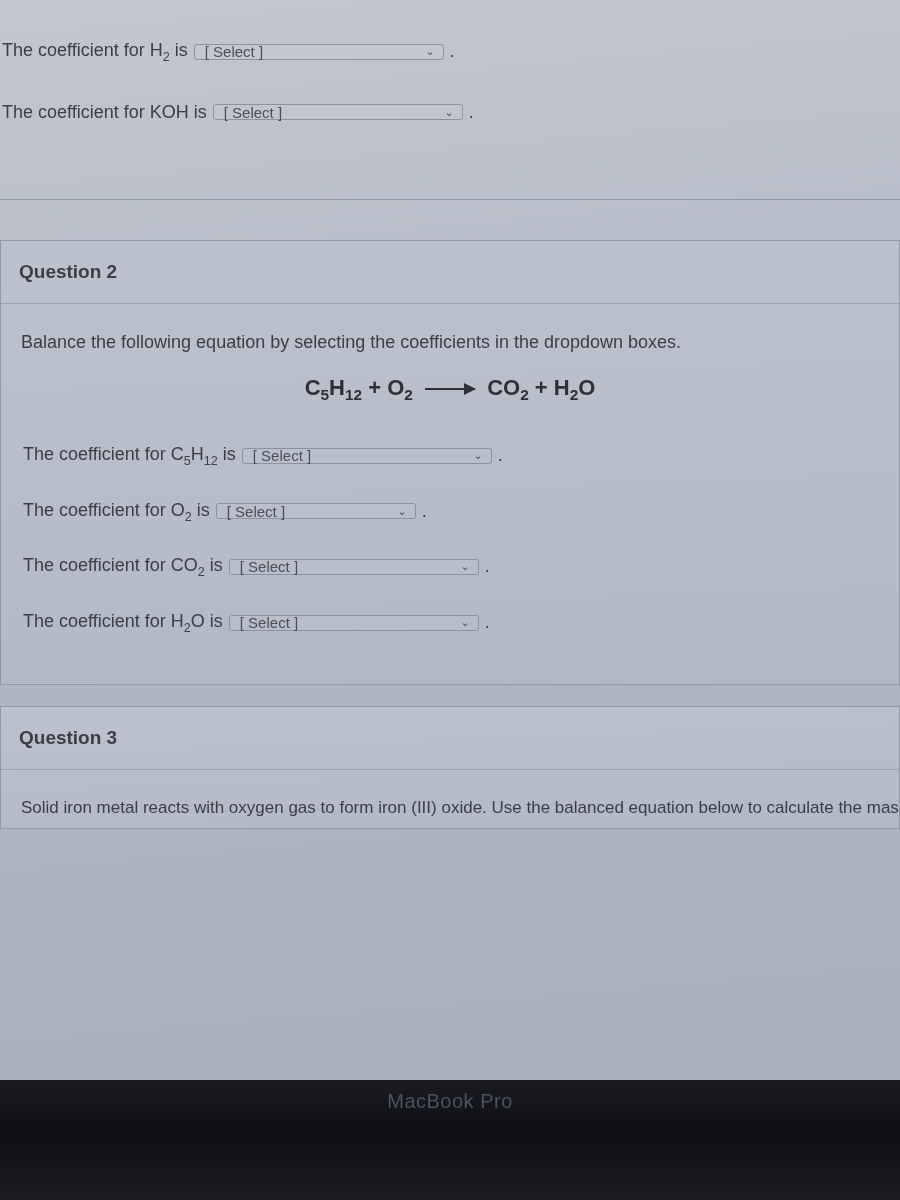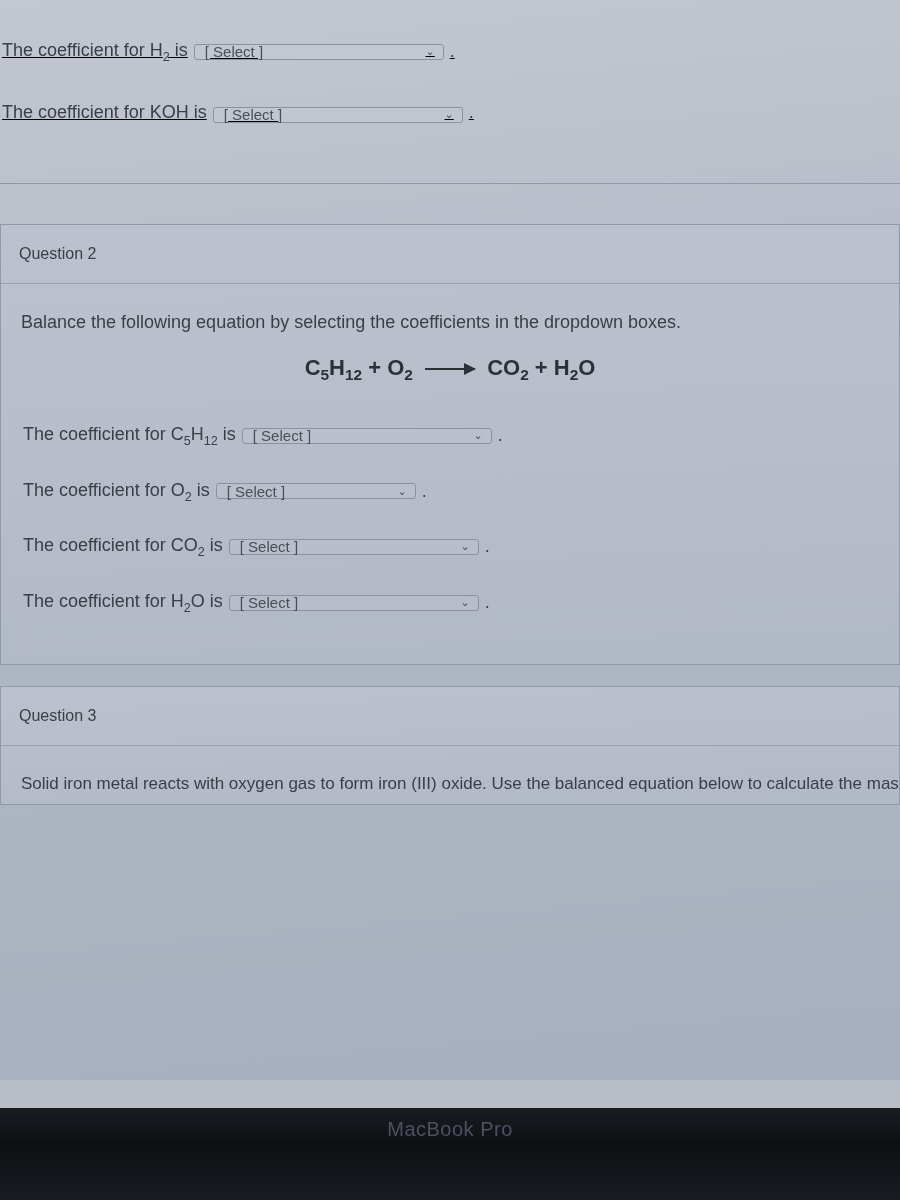"The coefficient for H2 is" .top-section { text-decoration: underline -> none }
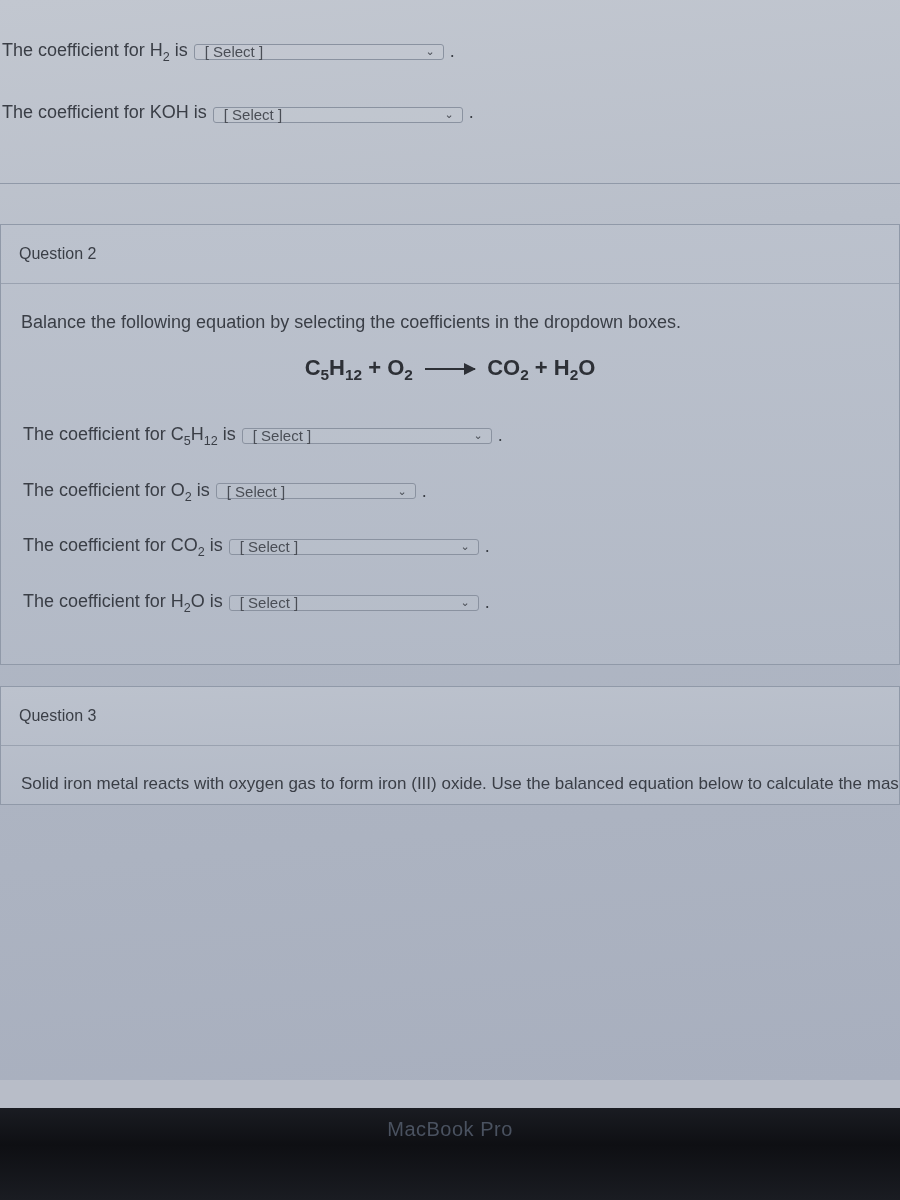"The coefficient for KOH is" div.coef-row { align-items: flex-end -> none; margin-bottom: 0 -> 16px }
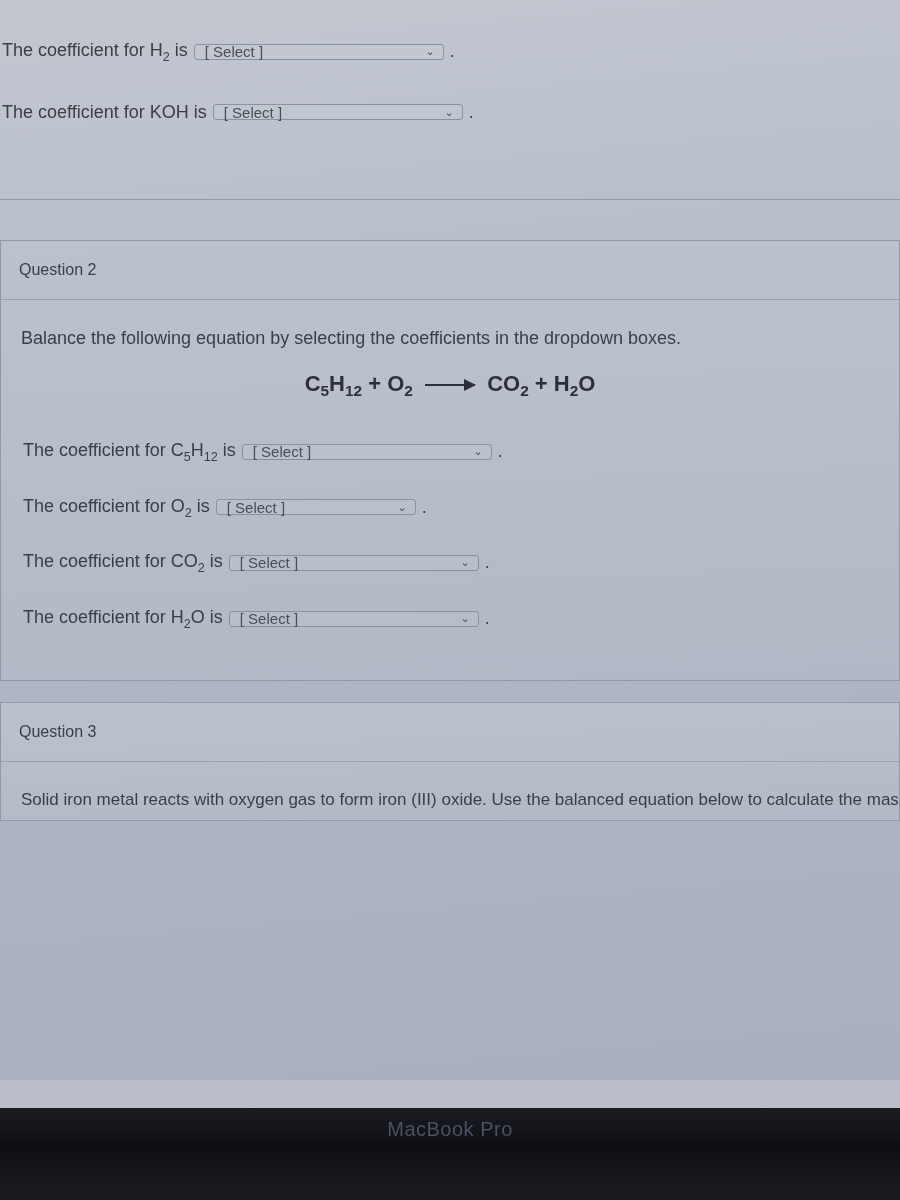"Question 2" .q-header { font-size: 16px -> 19px; font-weight: normal -> bold }
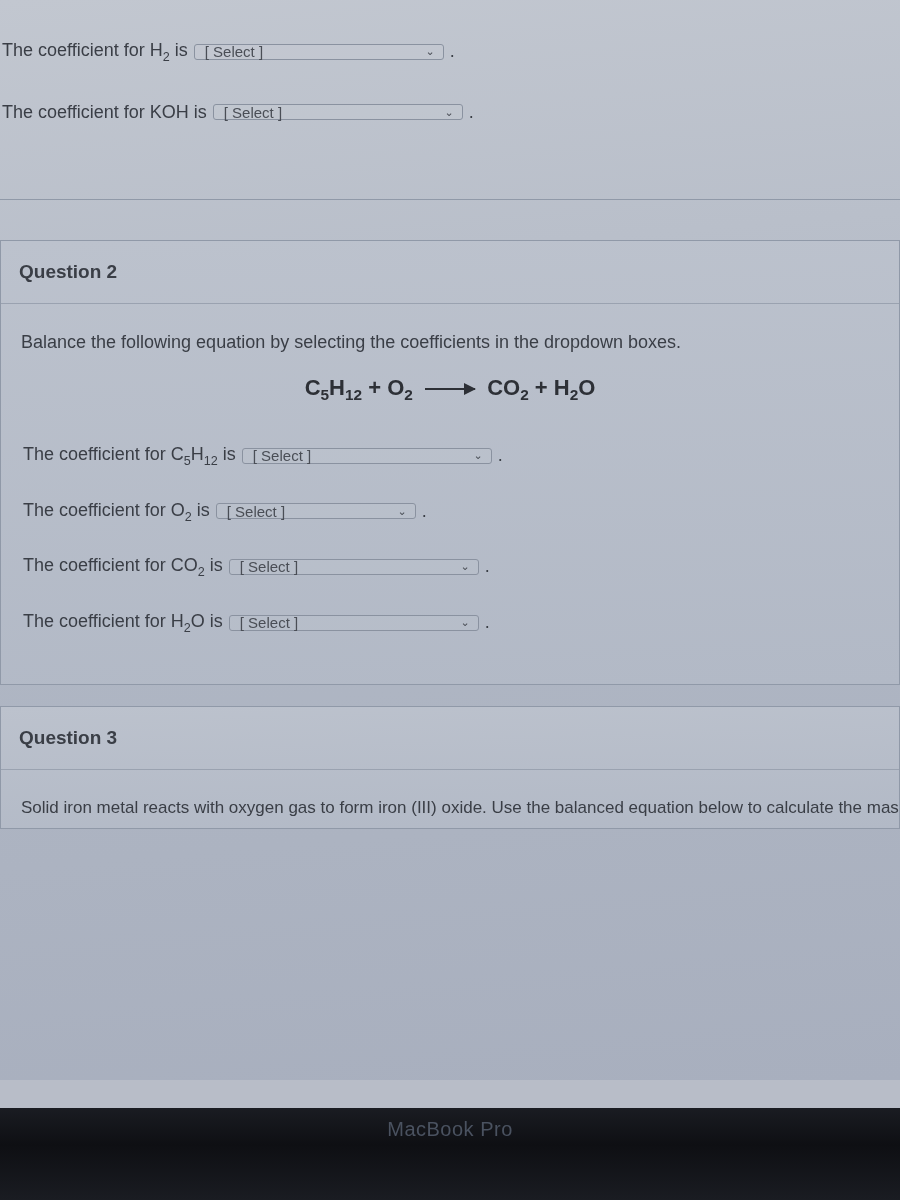"MacBook Pro" .bezel { height: 92px -> 120px }
